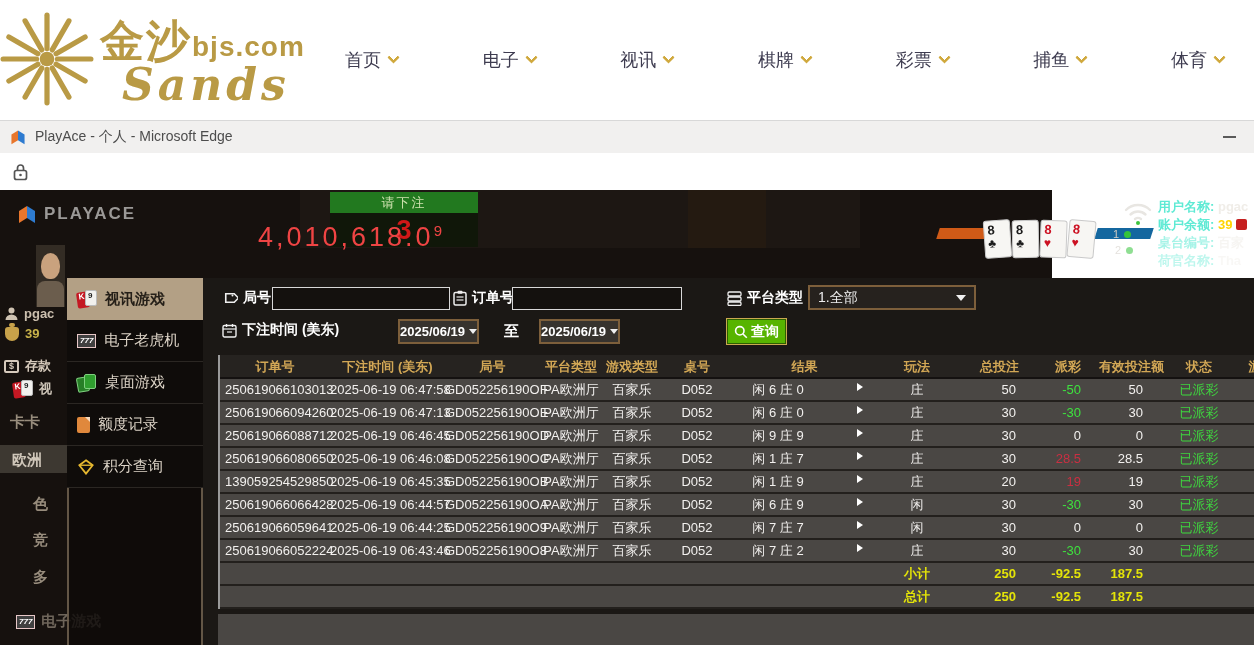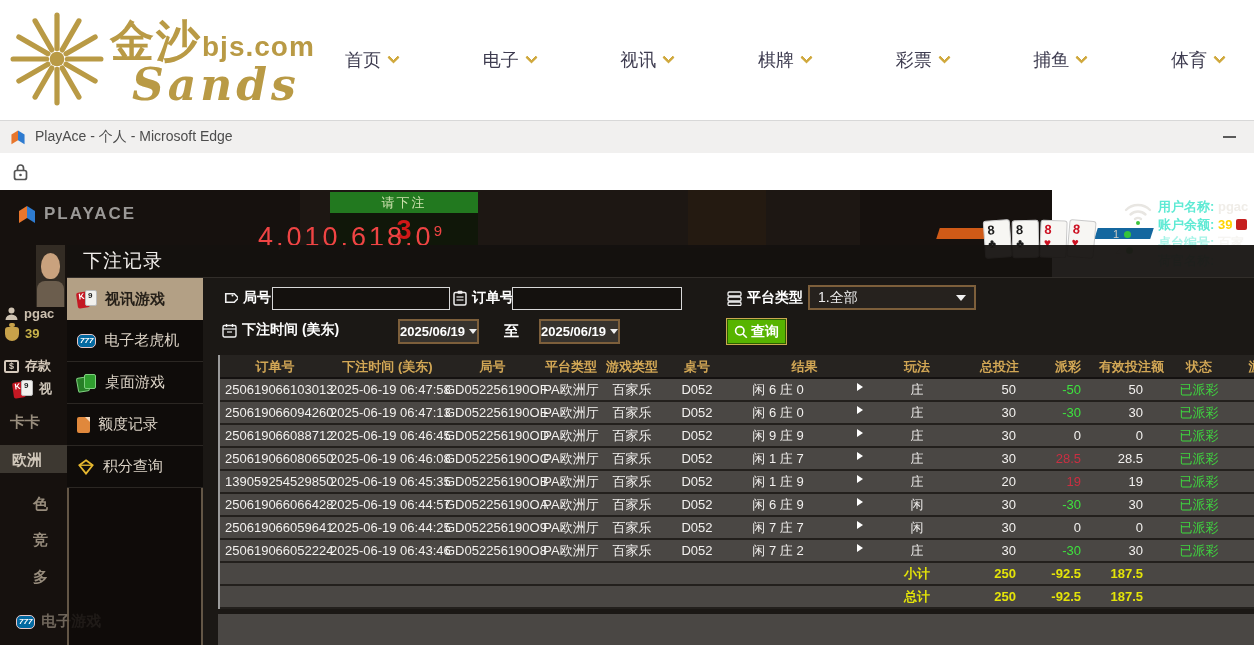"金沙bjs.com" .logo-wrap { left: 10px -> 0 }
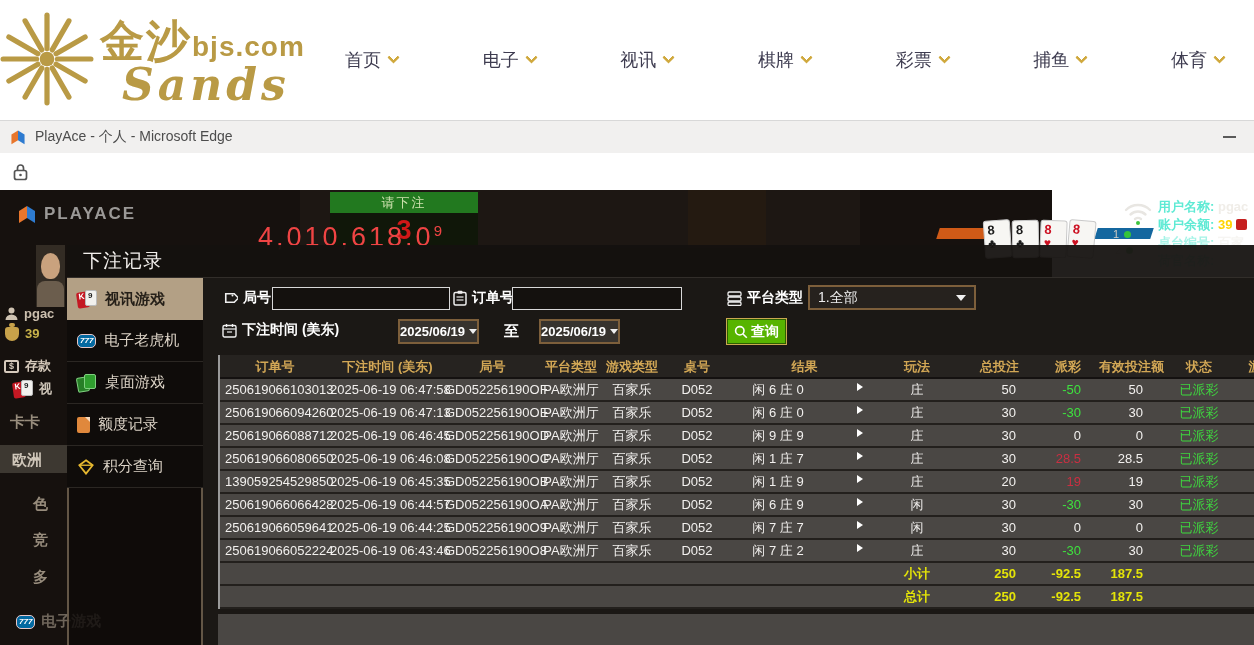"下注记录" div.m-title { html: <div>下注记录</div> -> none }
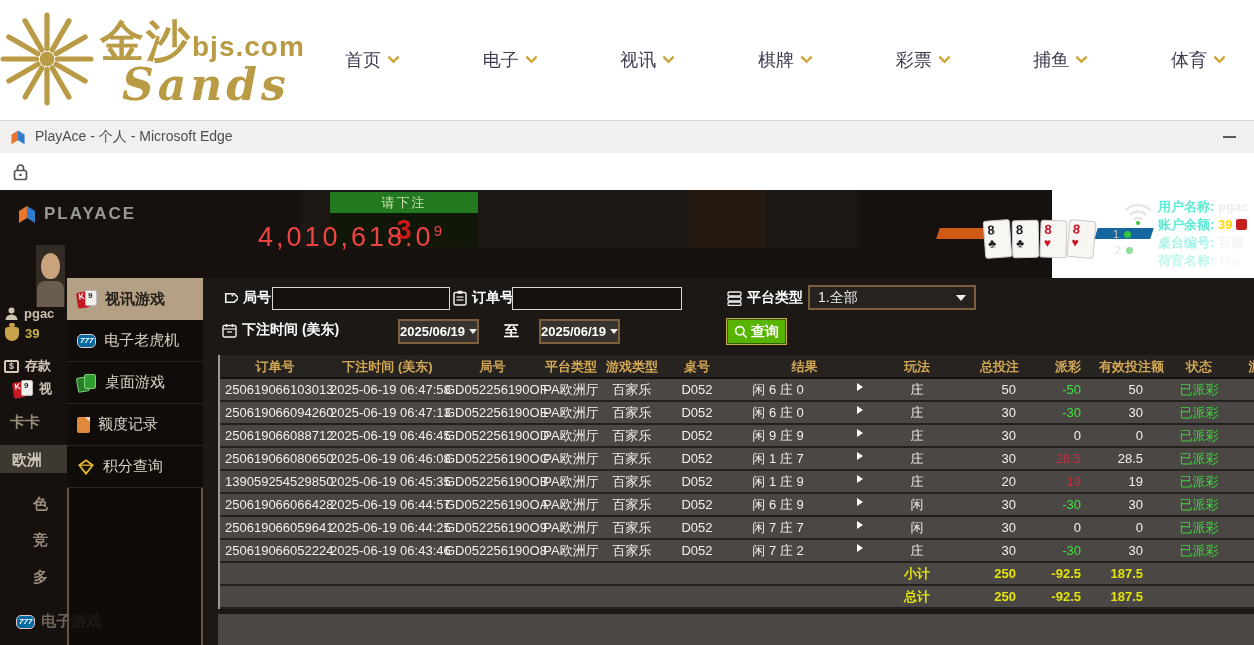"777" .slot-ic { background: #0369a1 -> #404040; border-radius: 5px -> 0 }
